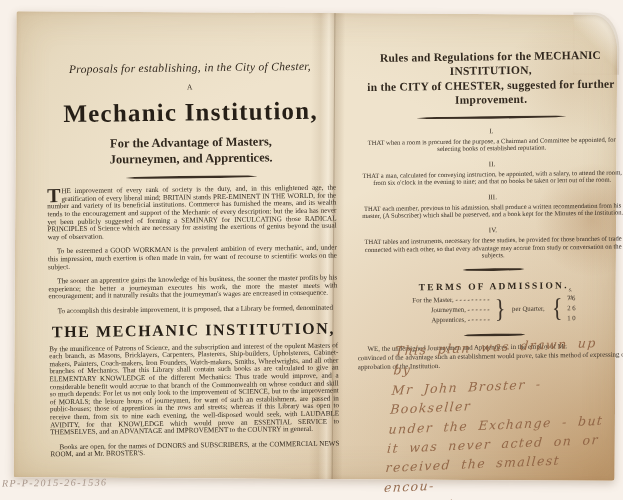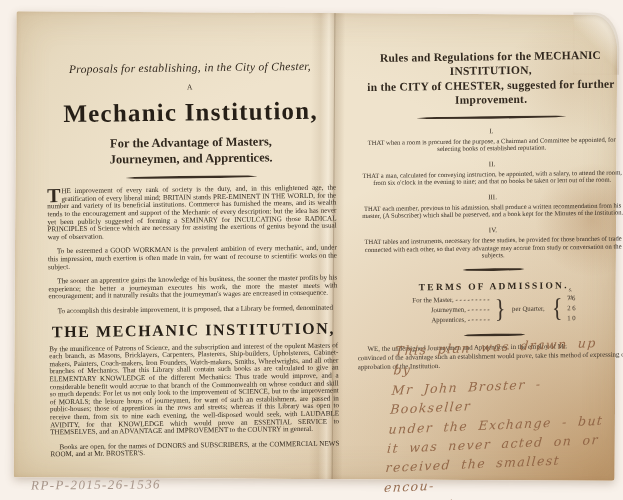"RP-P-2015-26-1536" .accession { font-size: 13px -> 10px; left: 31px -> 2px }
